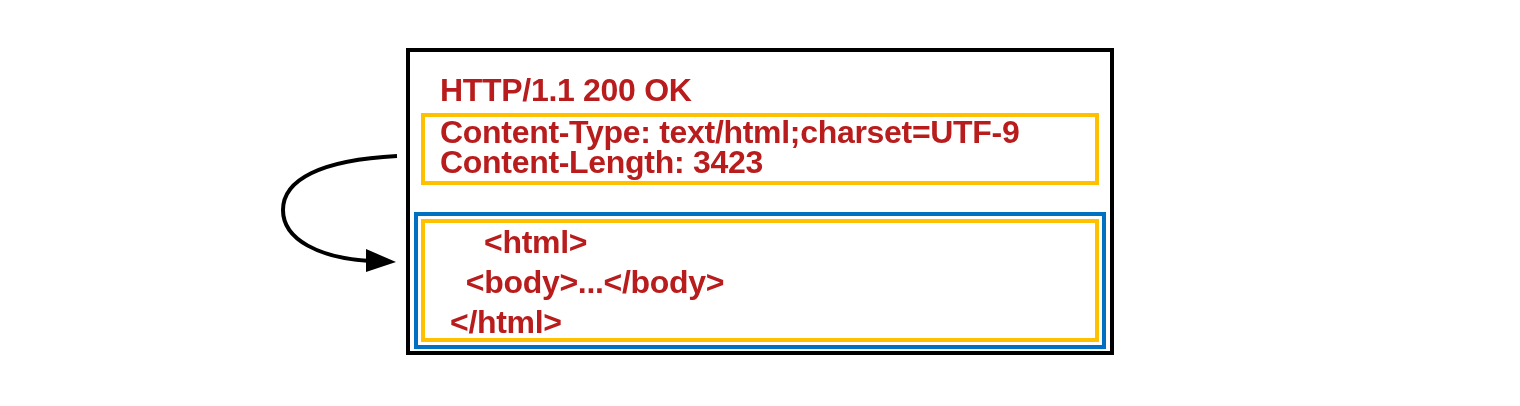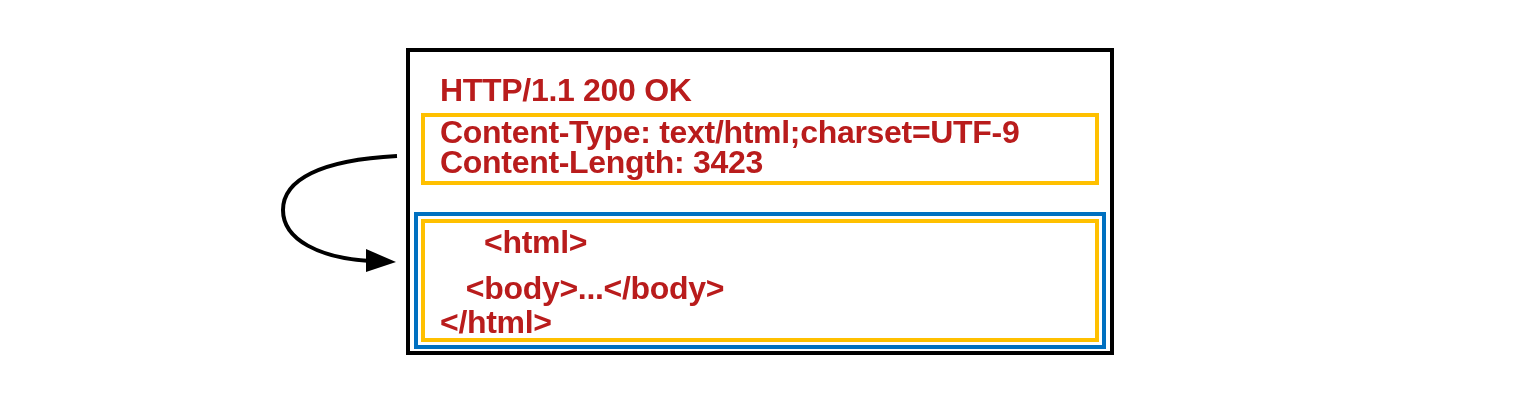"<body>...</body>" div.line { top: 270px -> 264px }
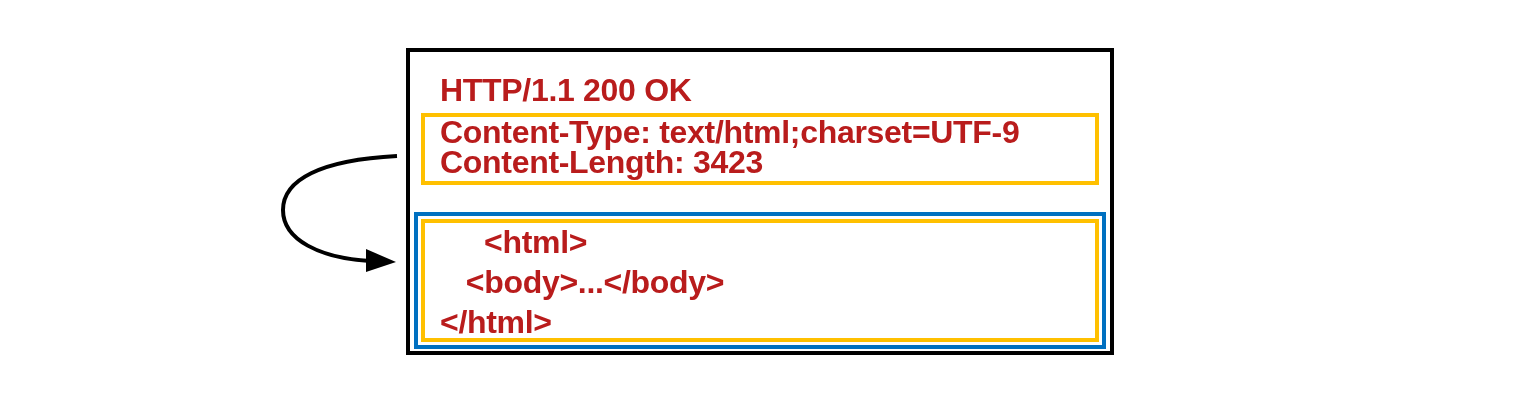"</html>" div.line { left: 440px -> 450px }
